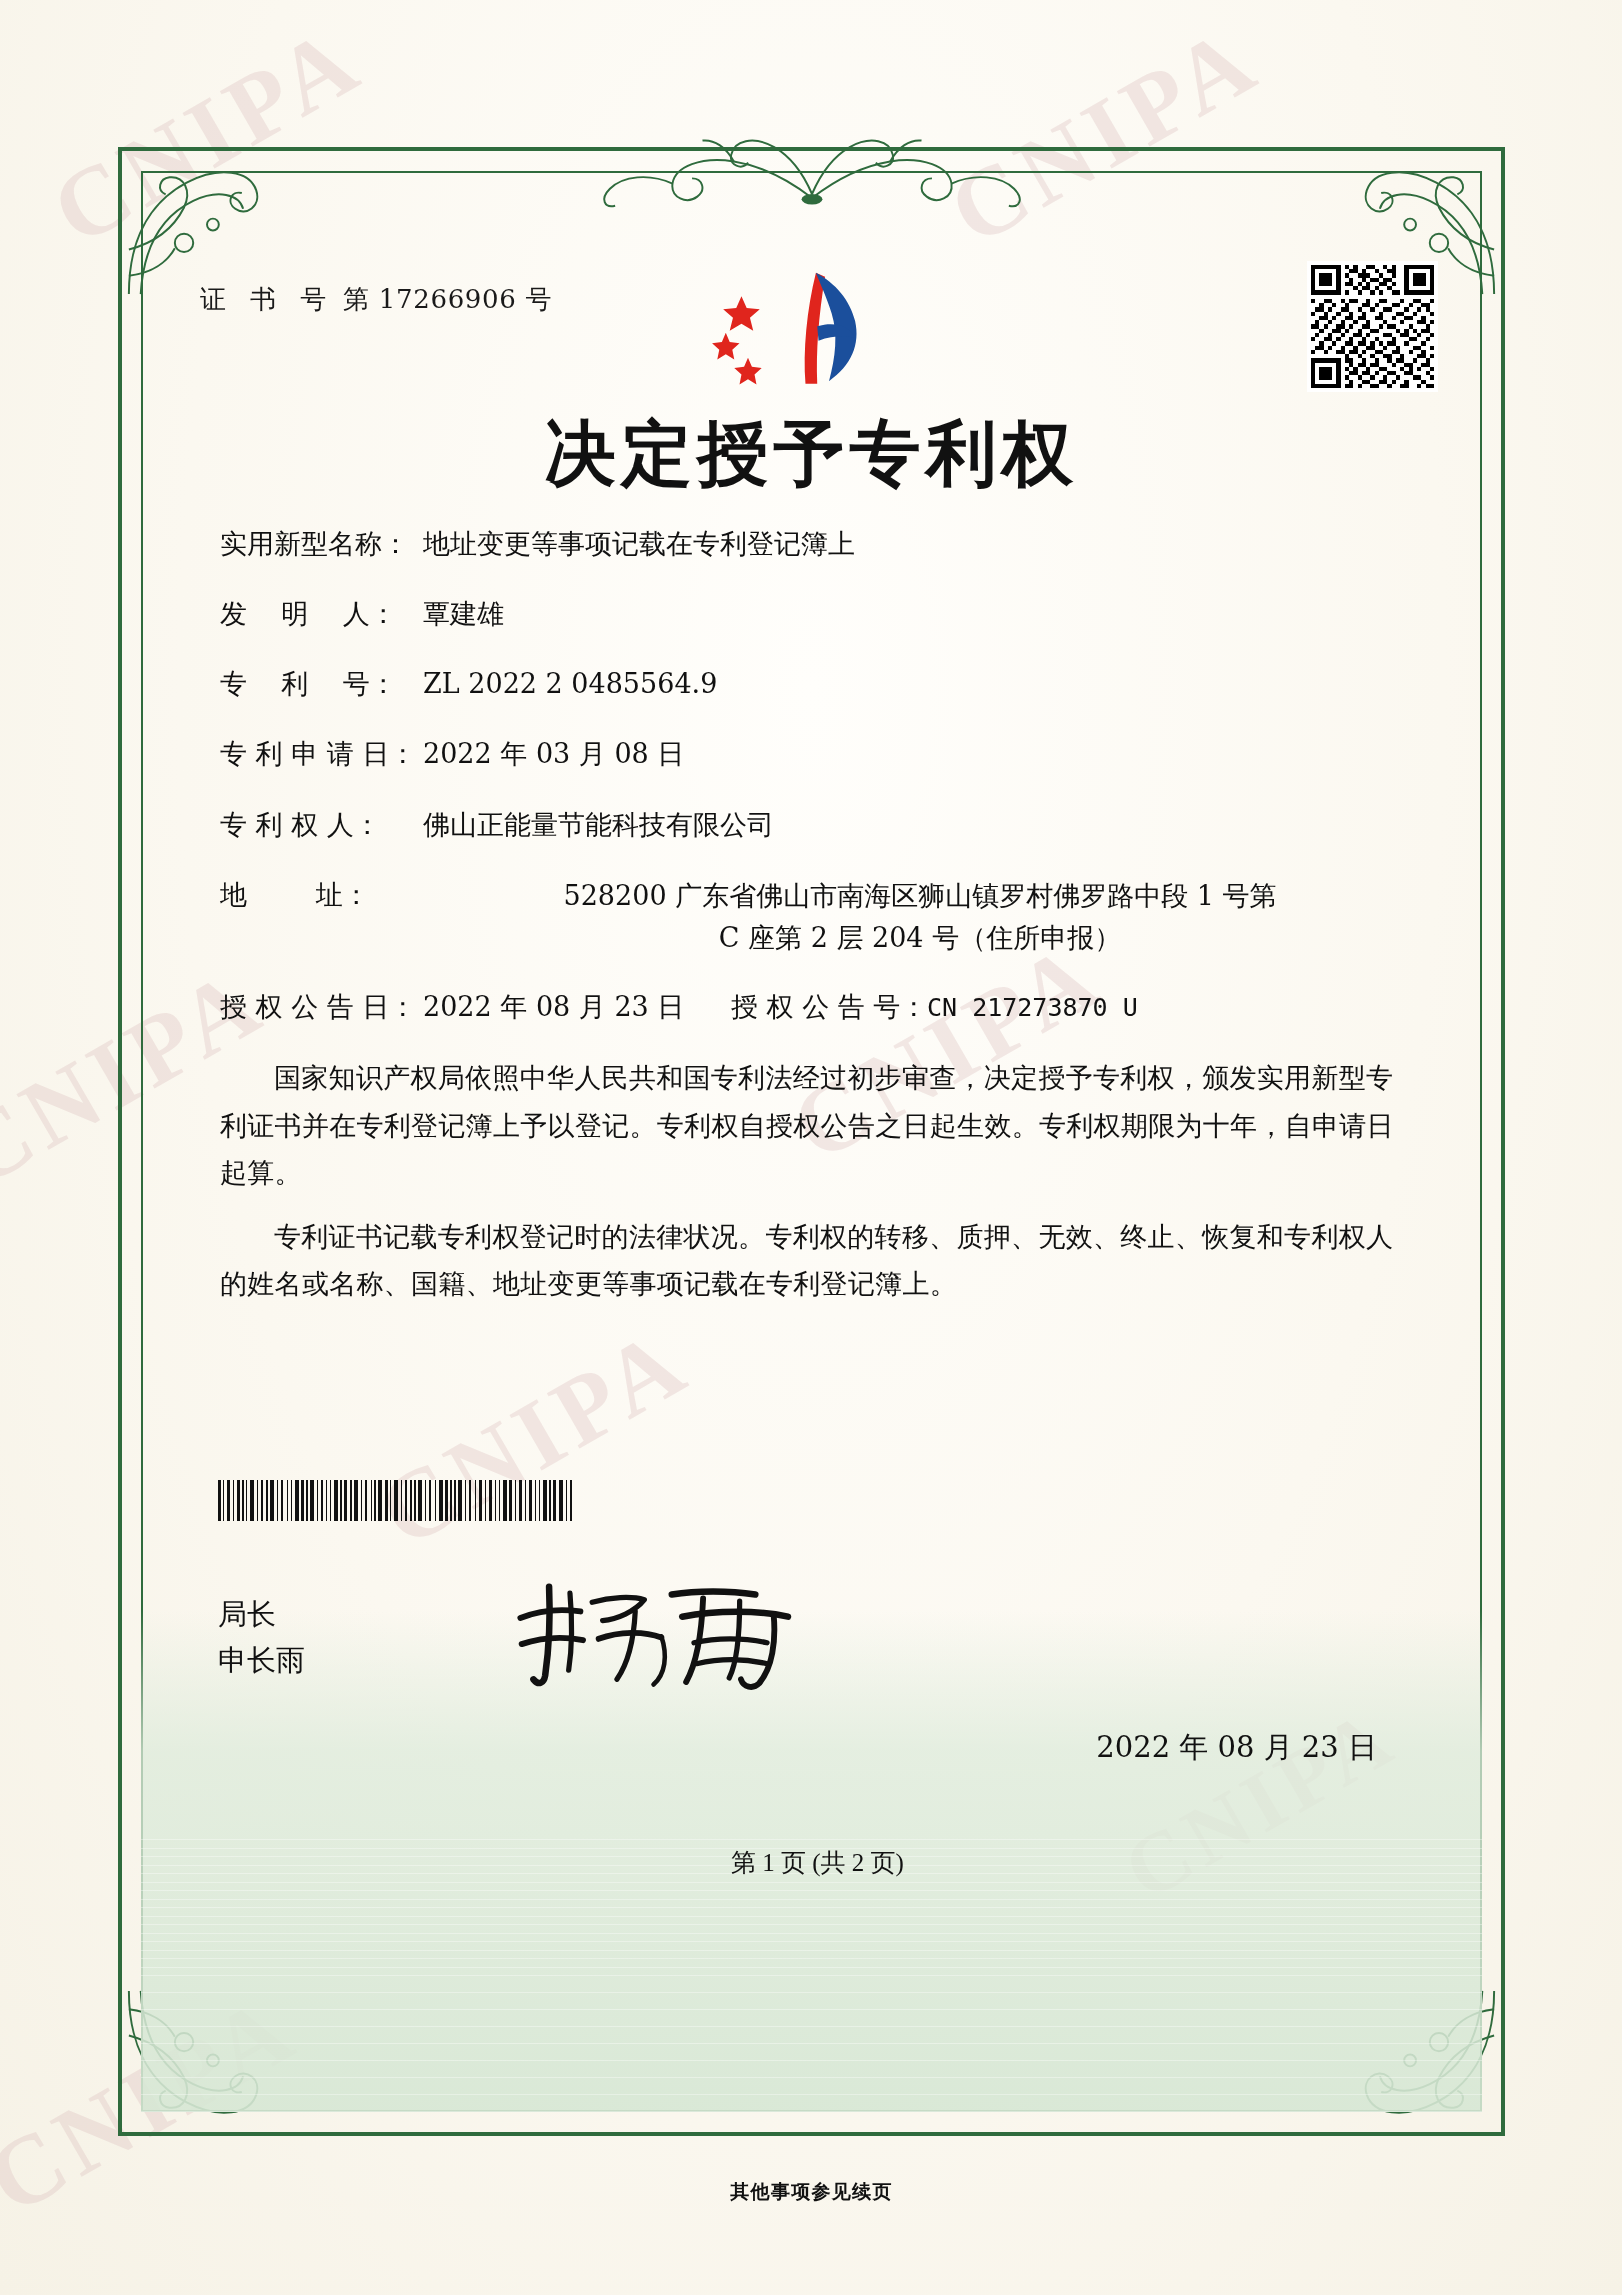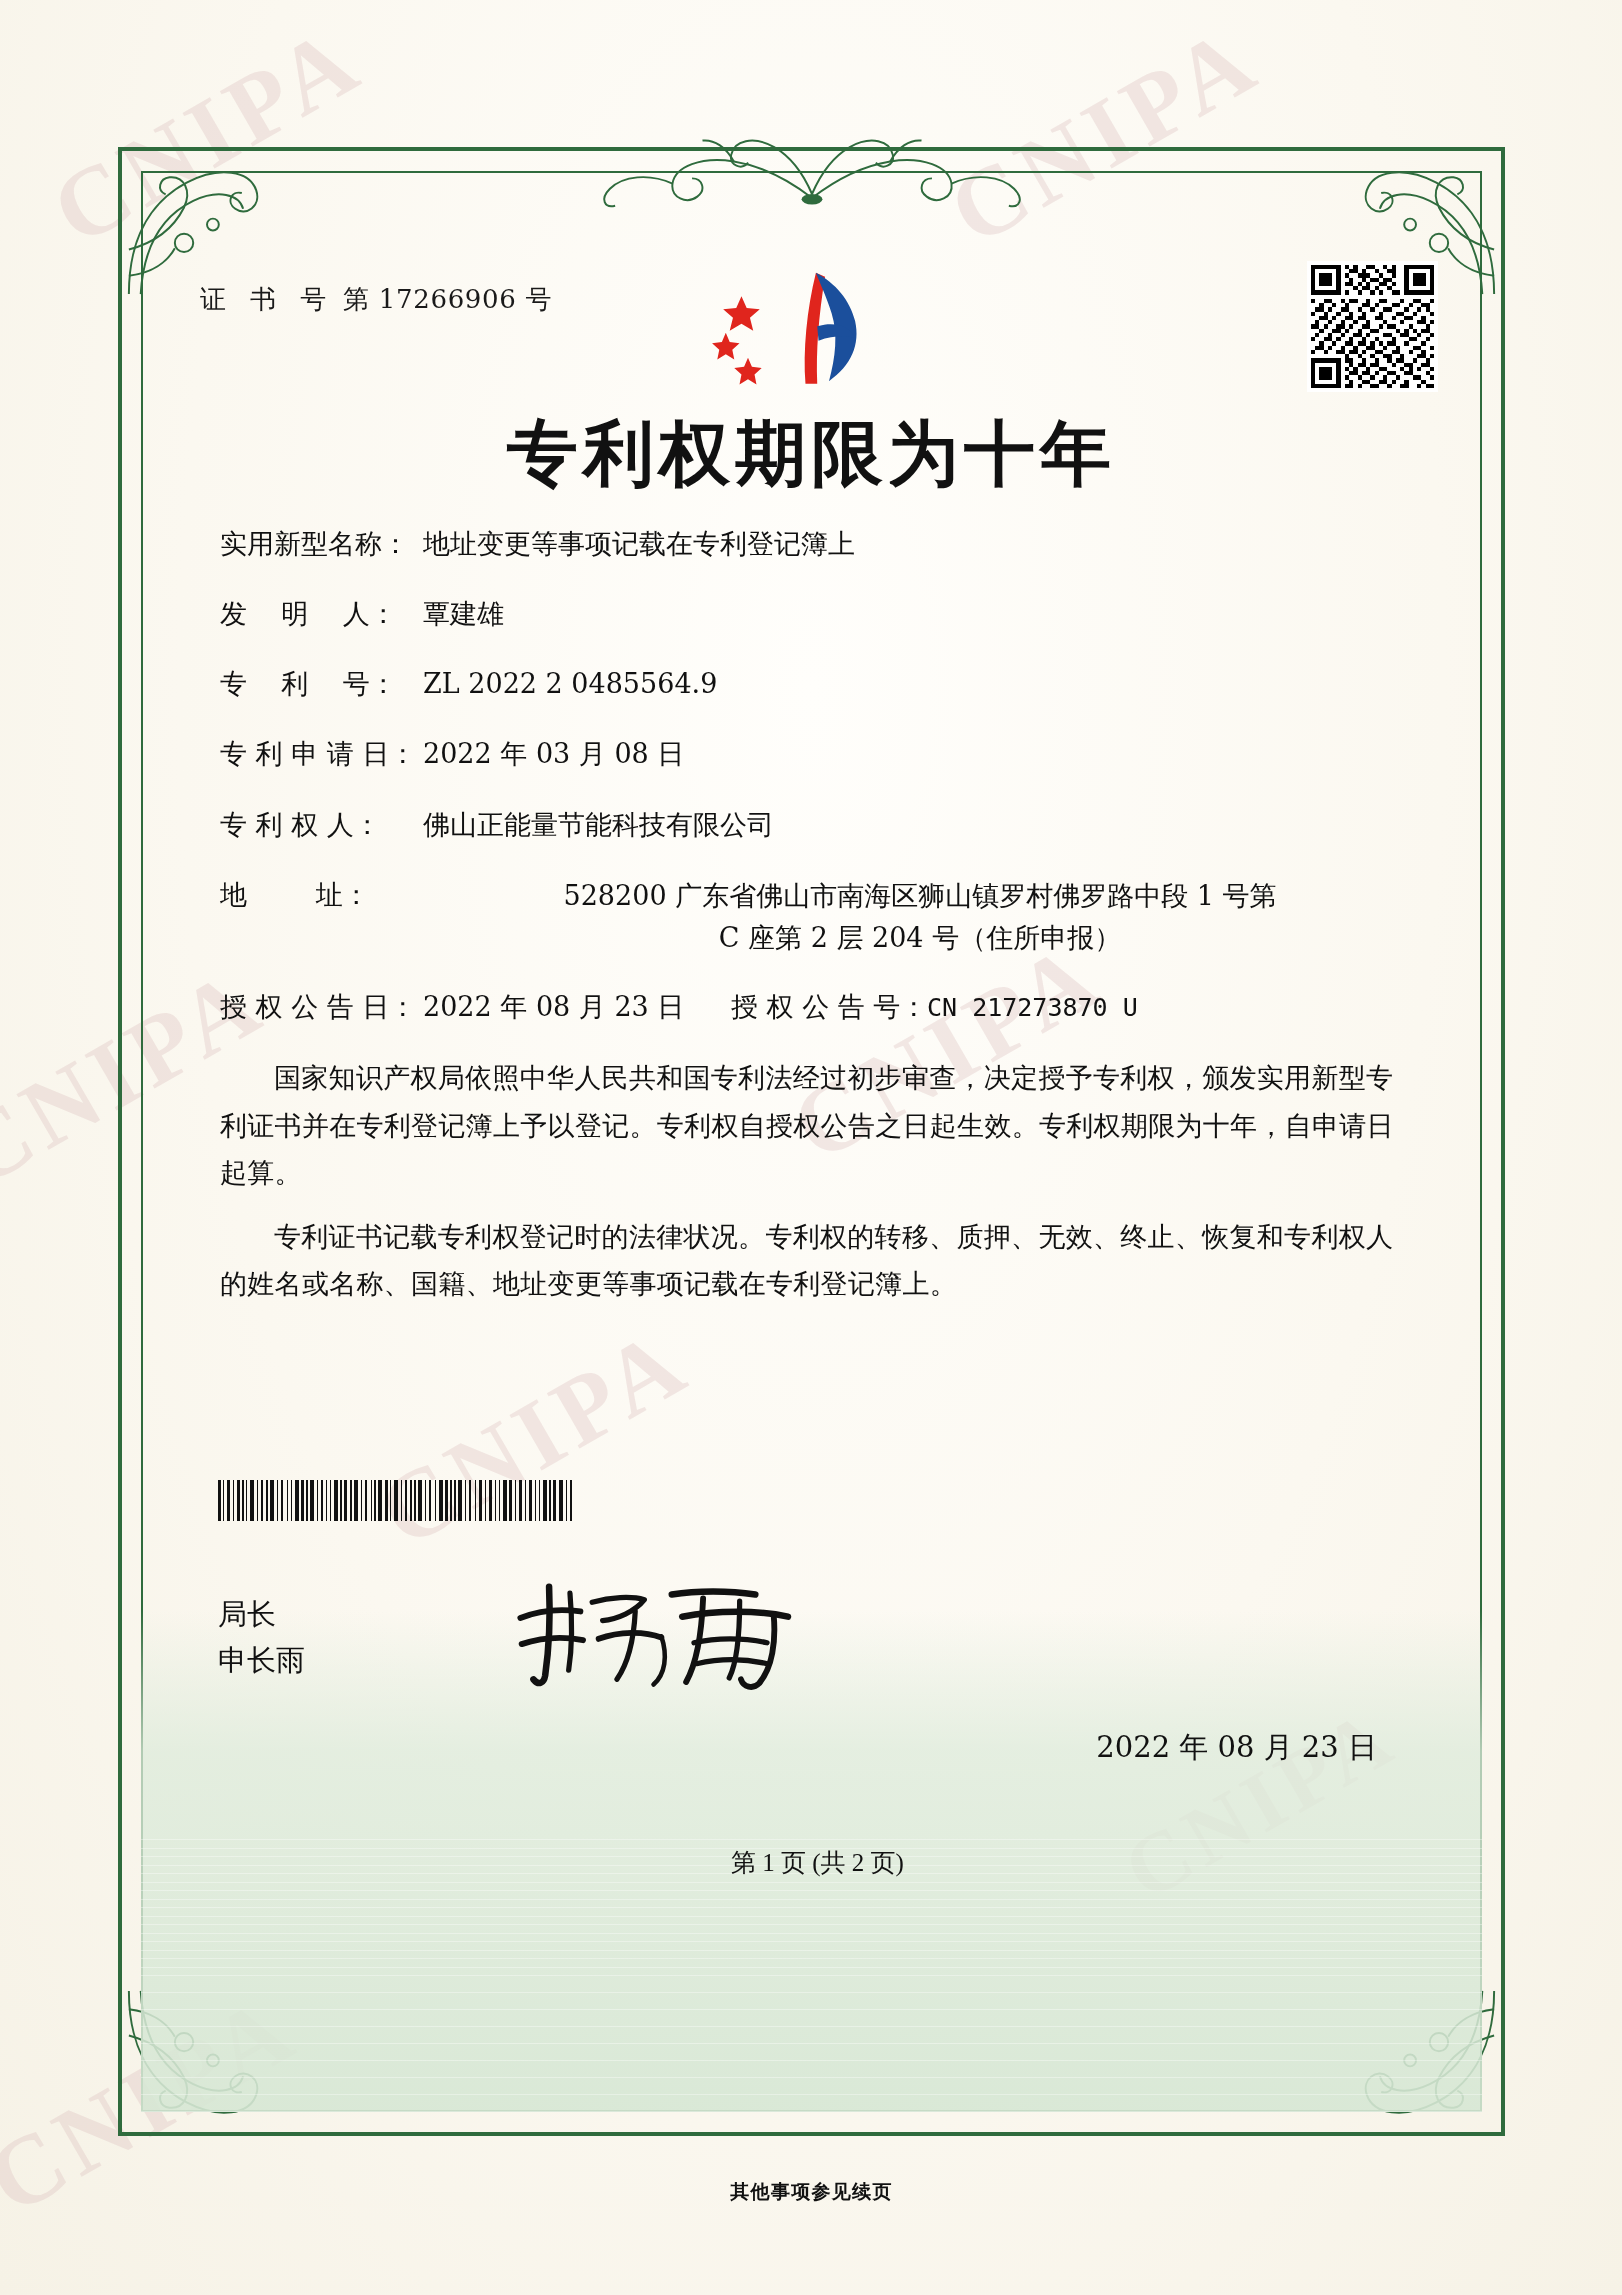"专利权期限为十年" div.main-title { text: 专利权期限为十年 -> 决定授予专利权 }
